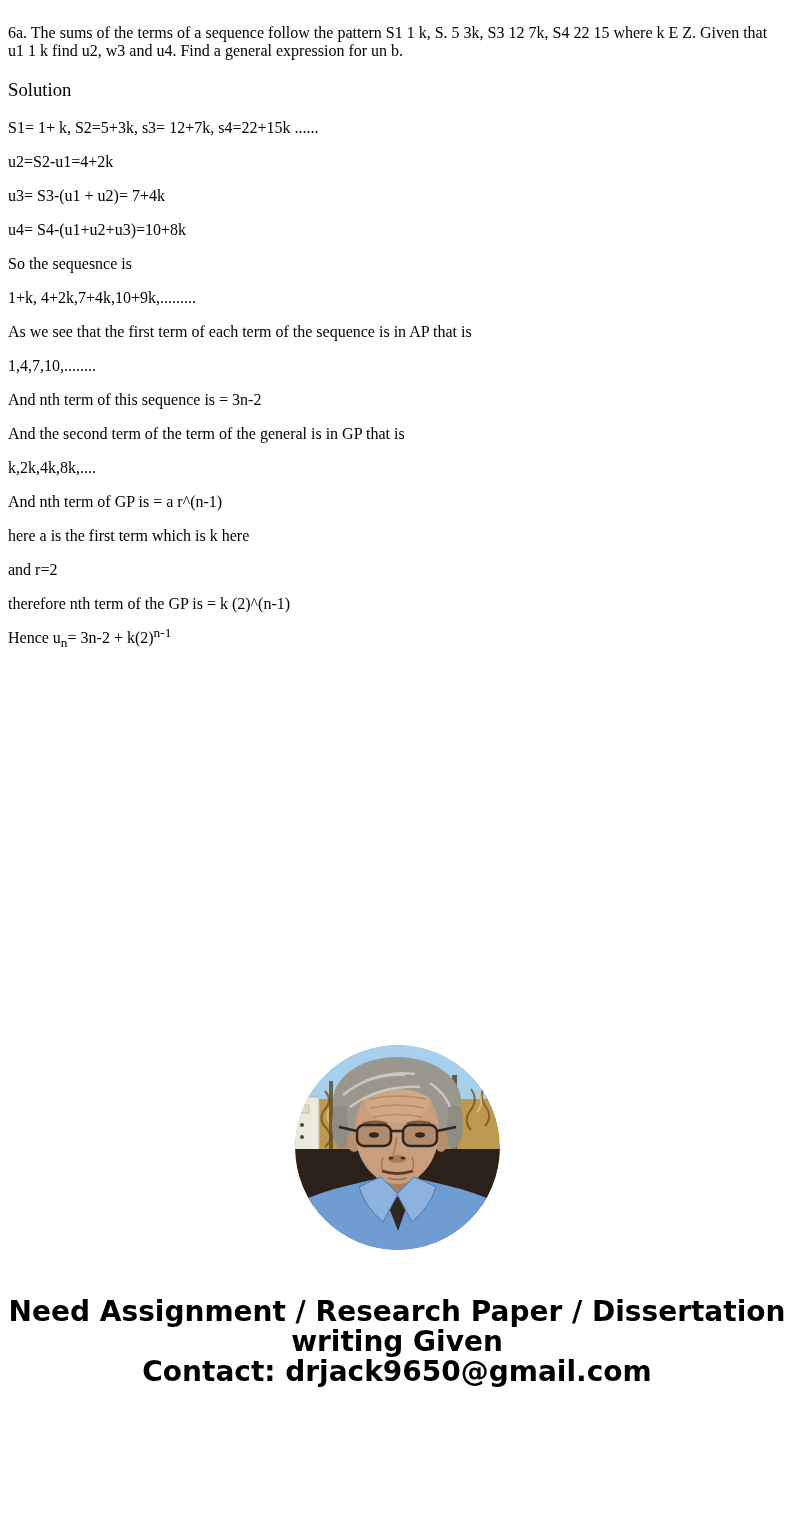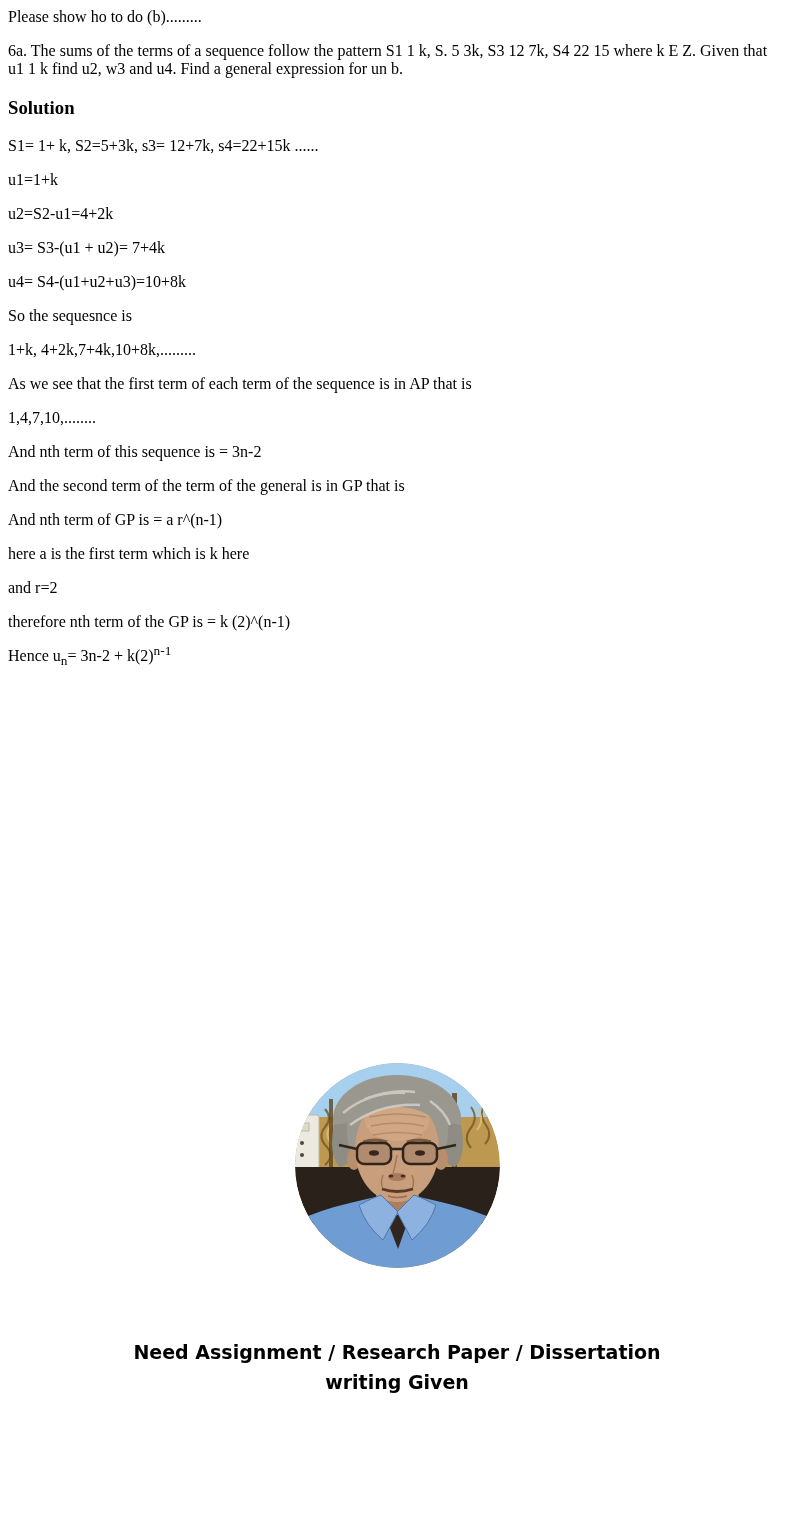"Please show ho to do" p.doc-line { html: <p>Please show ho to do (b).........</p> -> none }
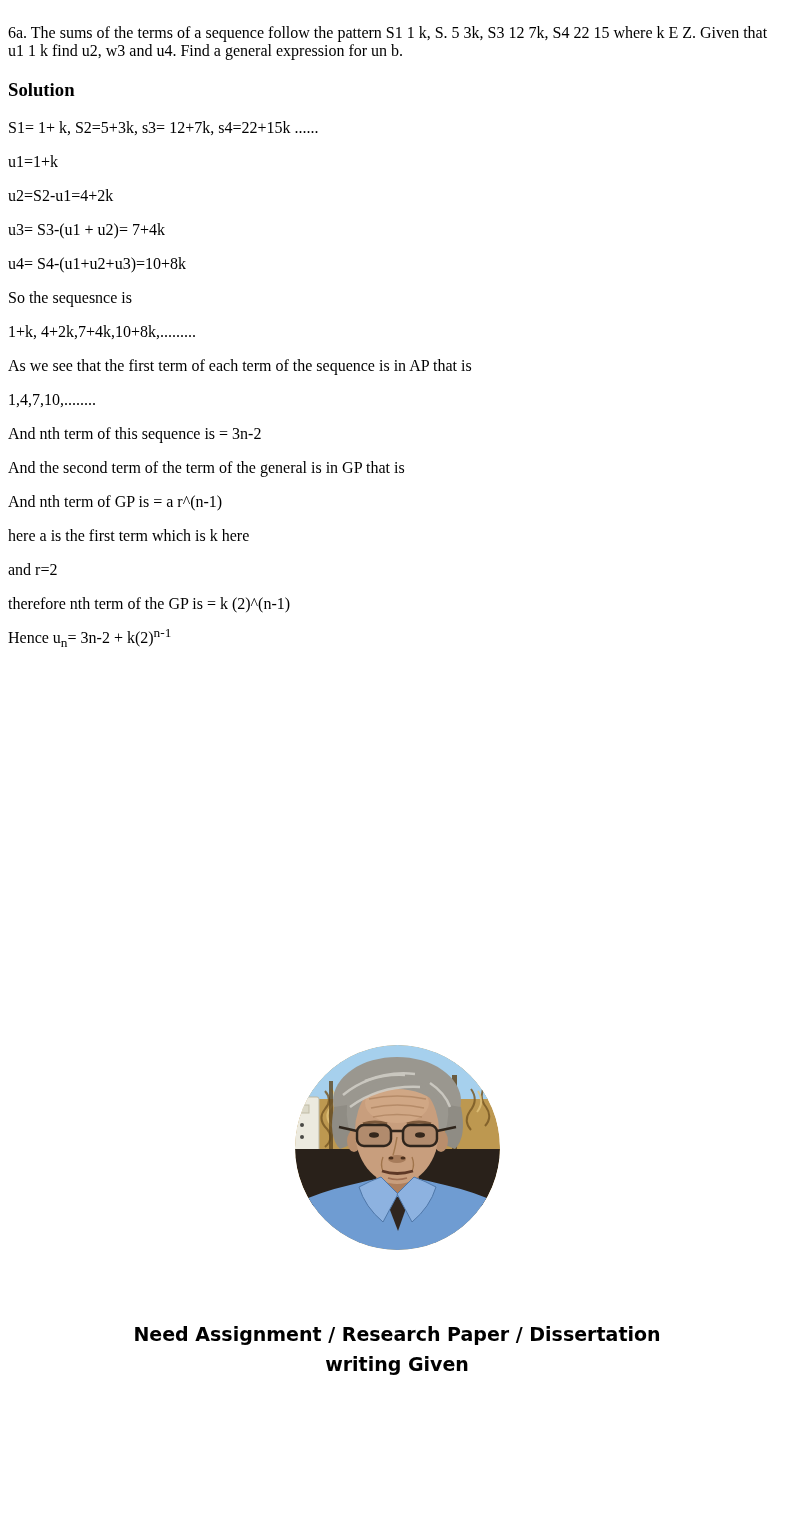"Solution" h3.sol-heading { font-weight: bold -> normal }
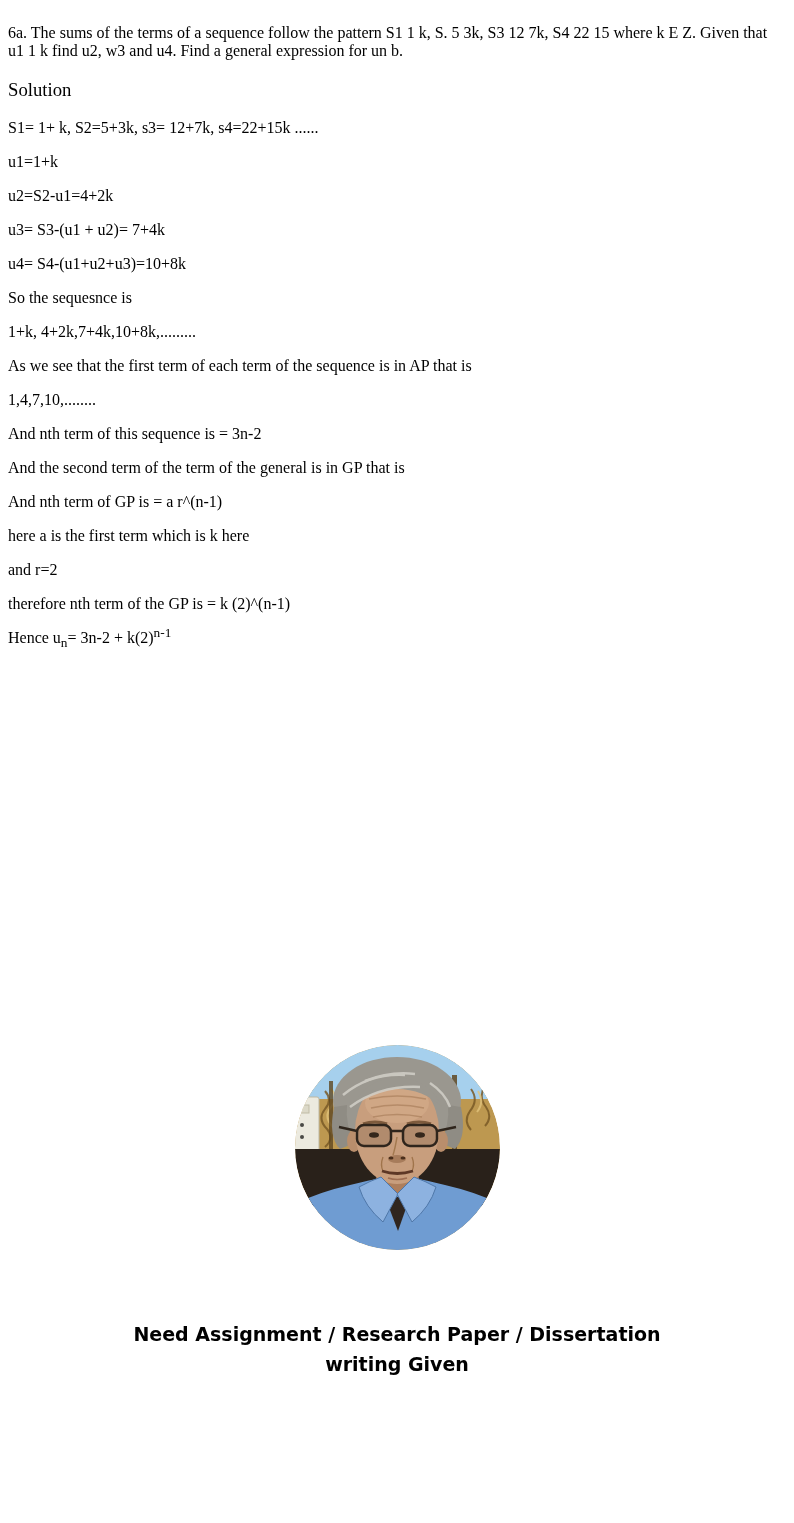"u1=1+k" p.doc-line { html: <p>u1=1+k</p> -> none }
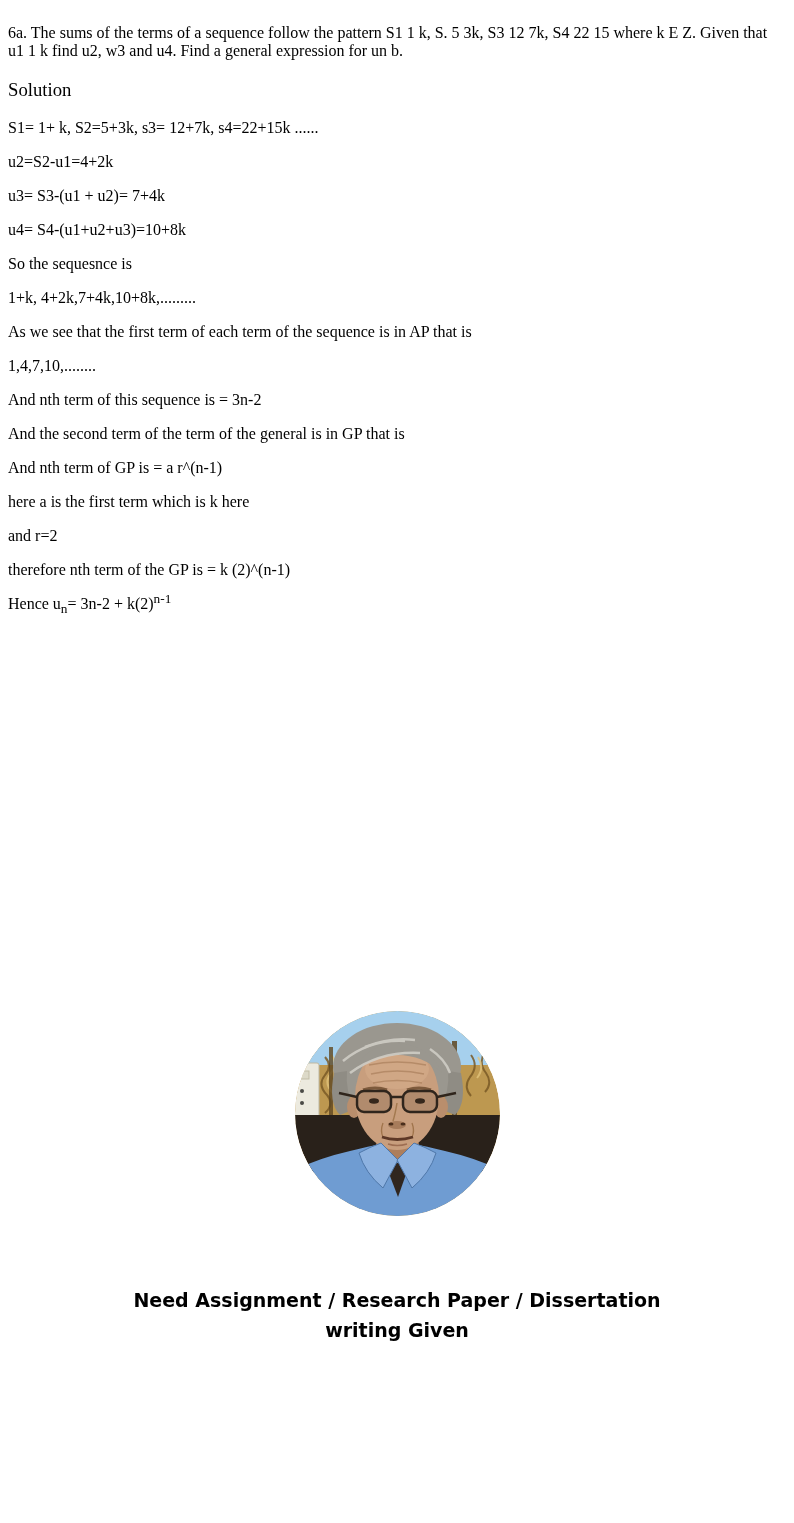"1+k, 4+2k,7+4k,10+8k,........." p.doc-line { text: 4+2k,7+4k,10+8k -> 4+2k,7+4k,10+9k }
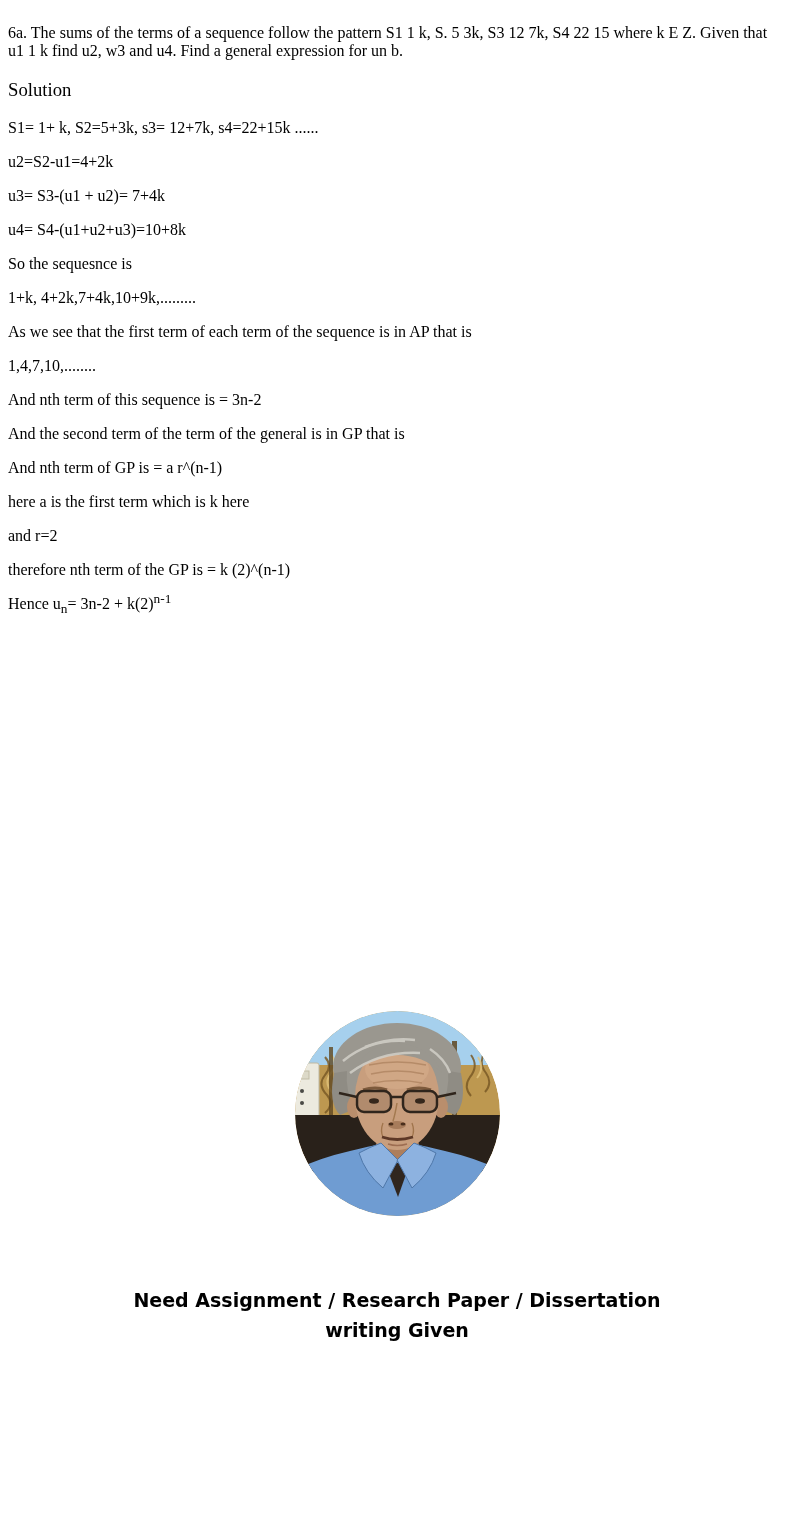"k,2k,4k,8k,...." p.doc-line { html: none -> <p>k,2k,4k,8k,....</p> }
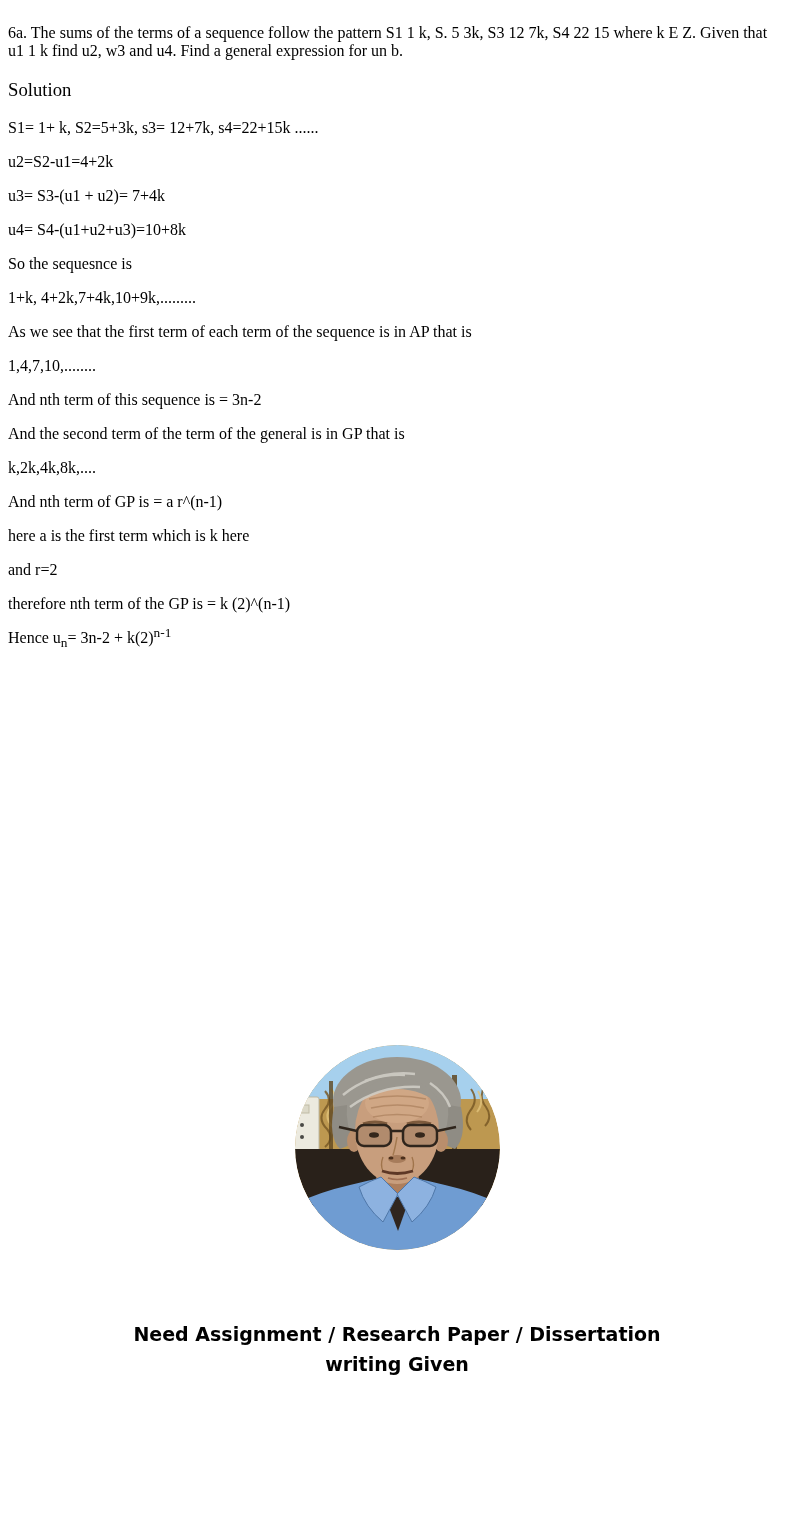"Need Assignment / Research Paper" .footer { font-size: 19px -> 28px; margin-top: 69px -> 47px }
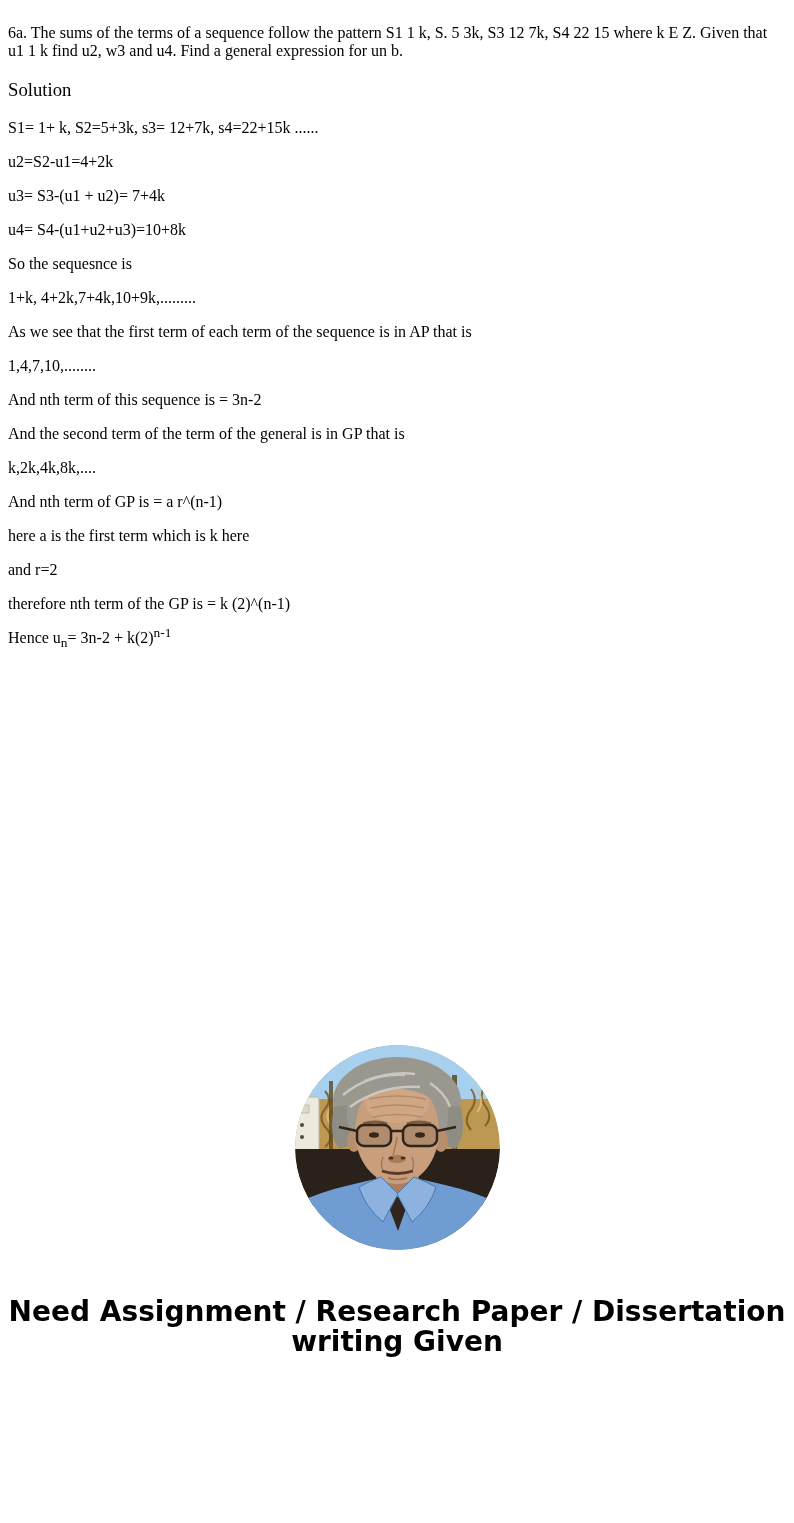"Contact: drjack9650@gmail.com" div { html: none -> <div>Contact: drjack9650@gmail.com</div> }
